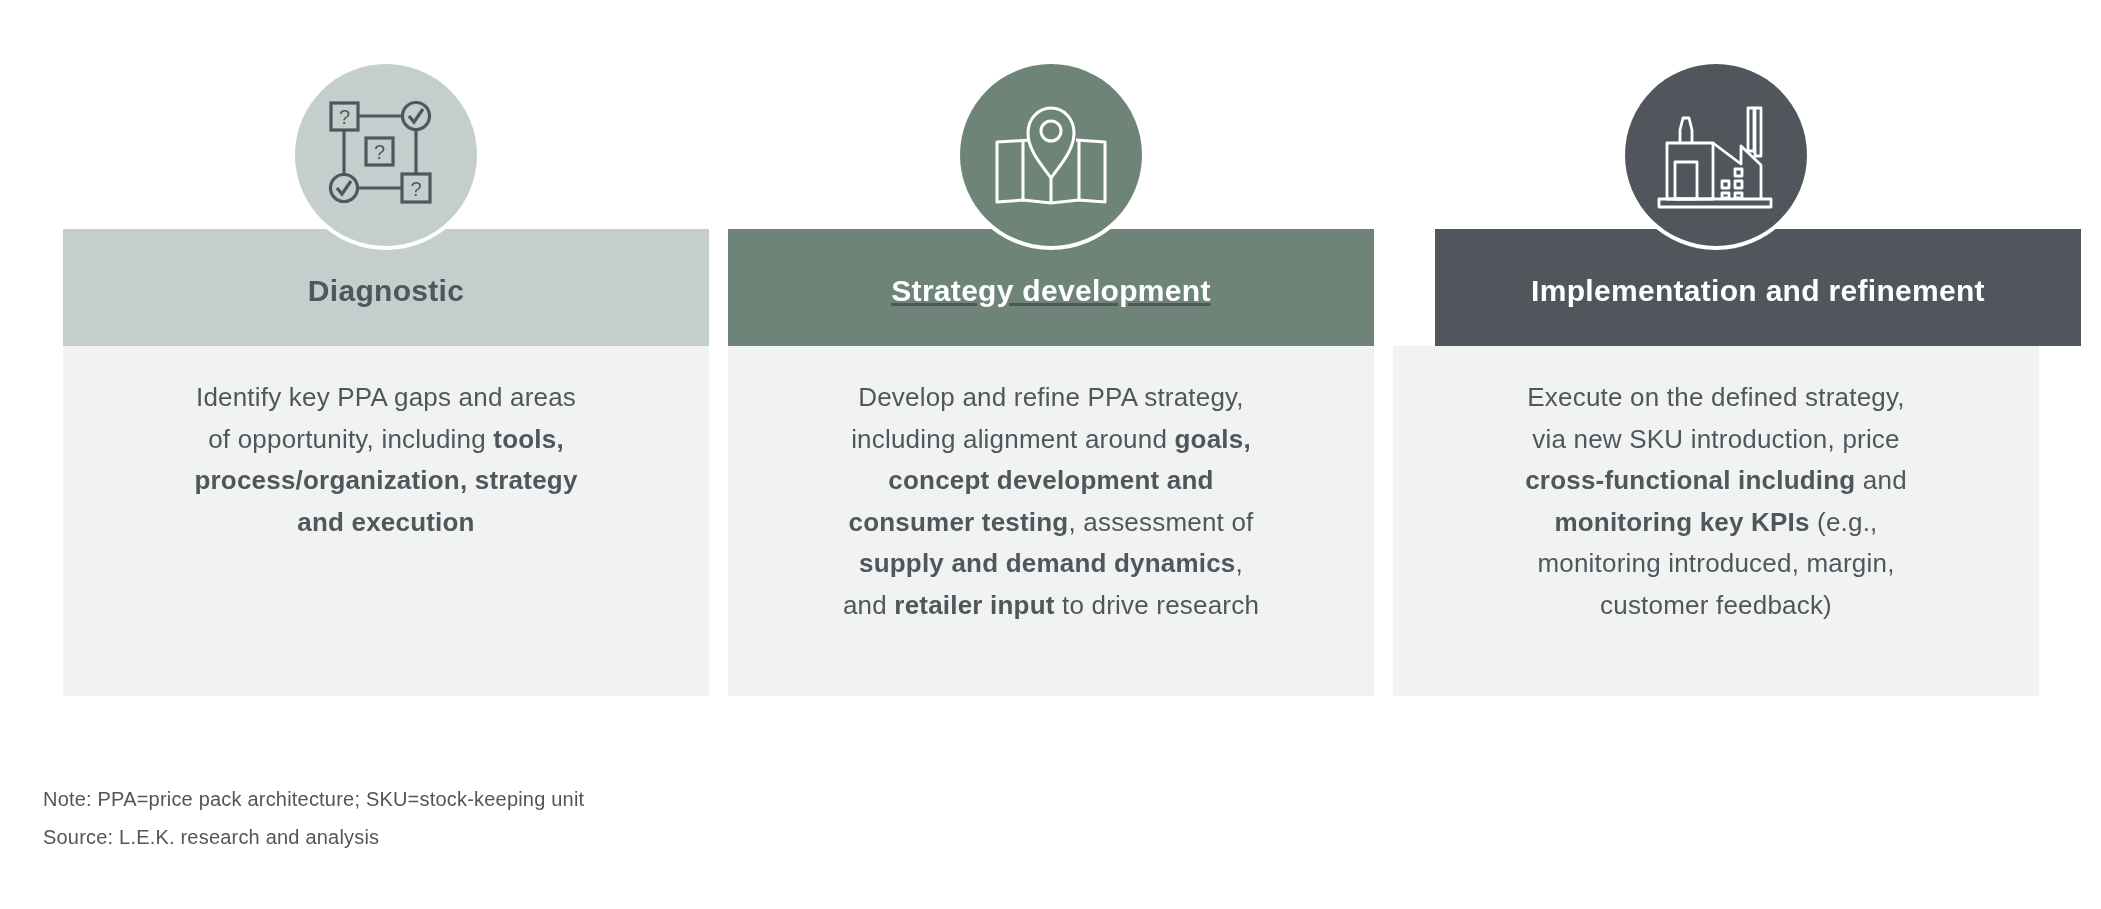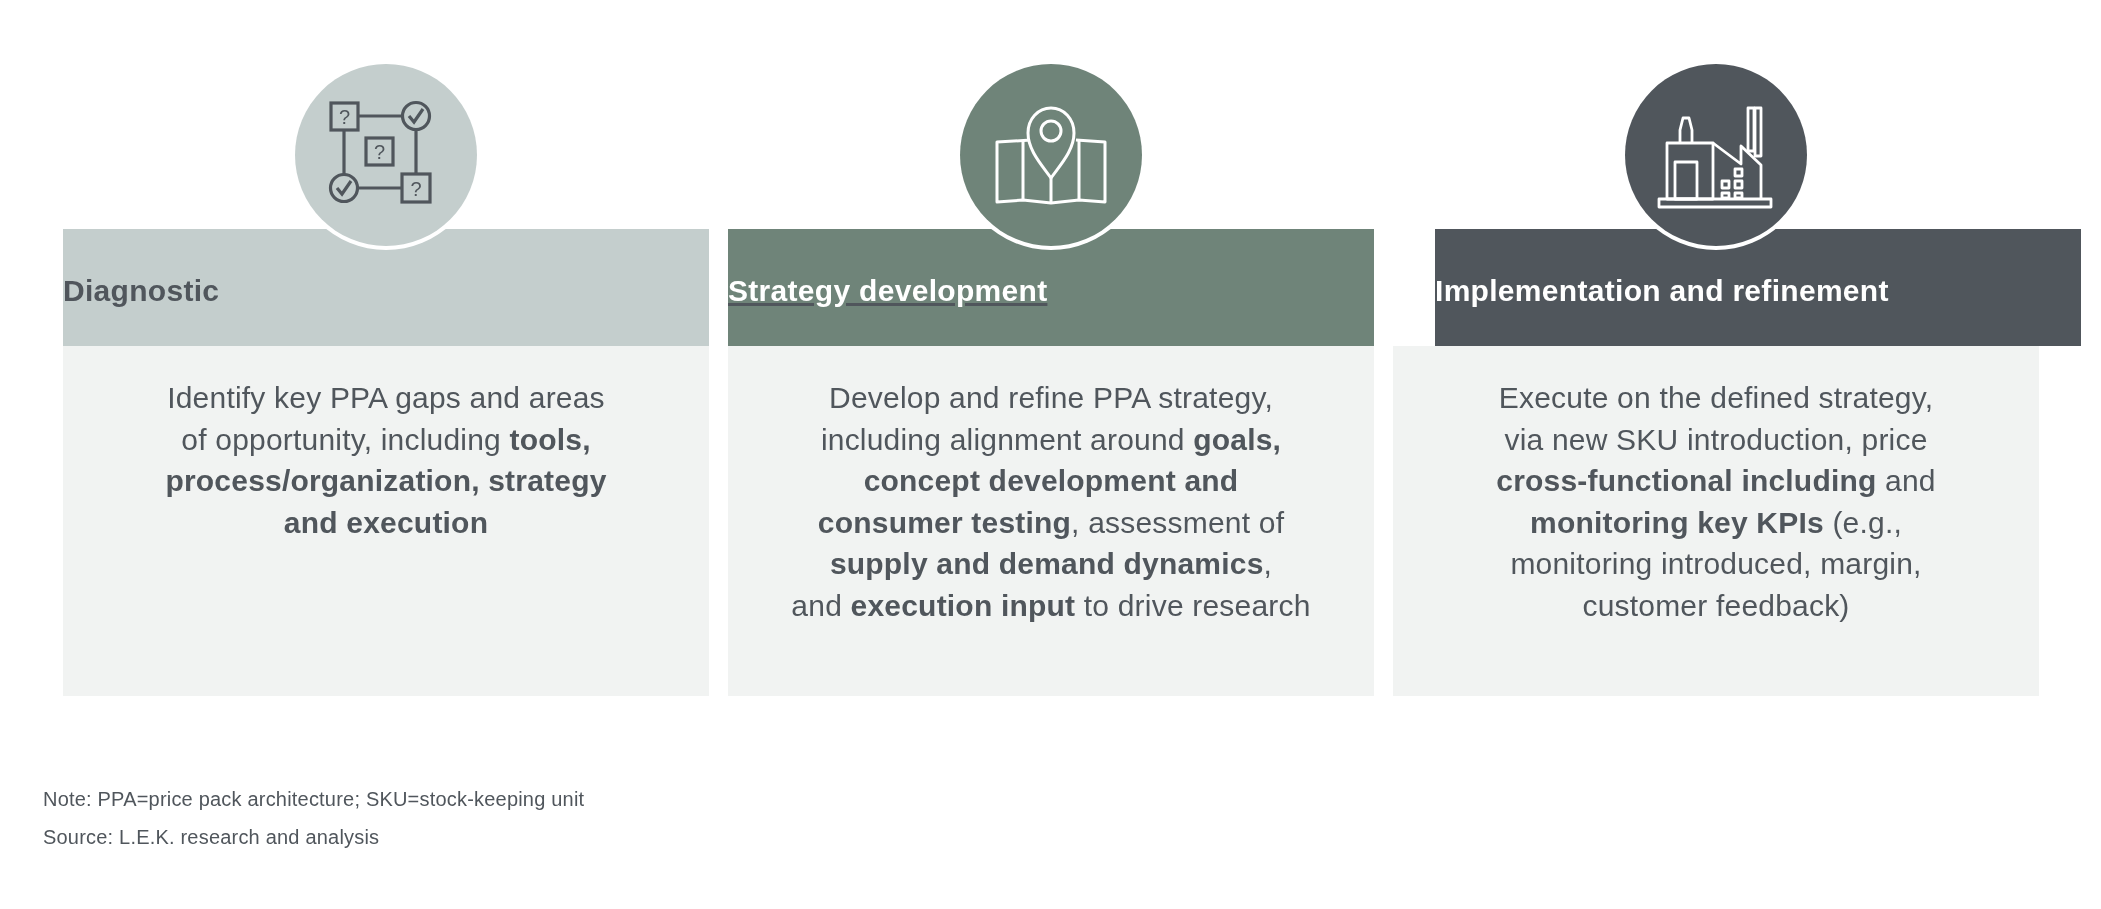"Diagnostic" .card-header { justify-content: flex-start -> center }
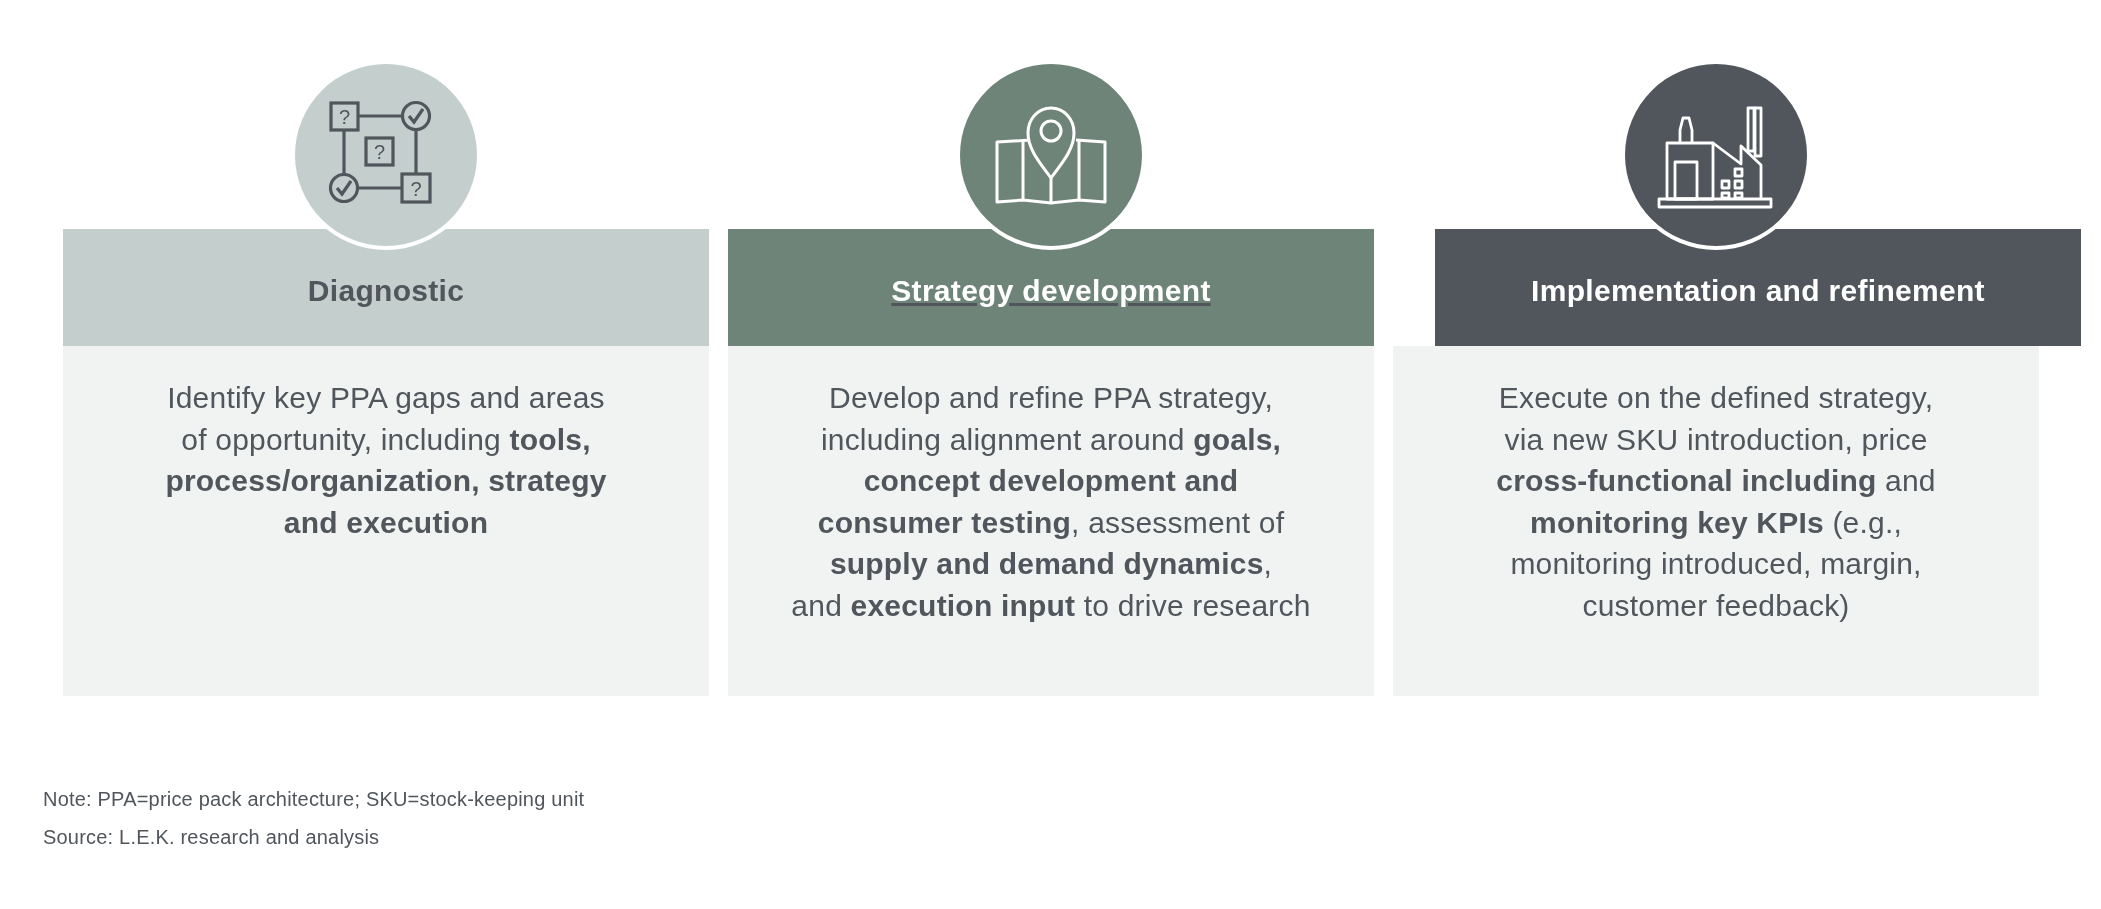"Identify key PPA gaps and" .line { font-size: 30px -> 26px }
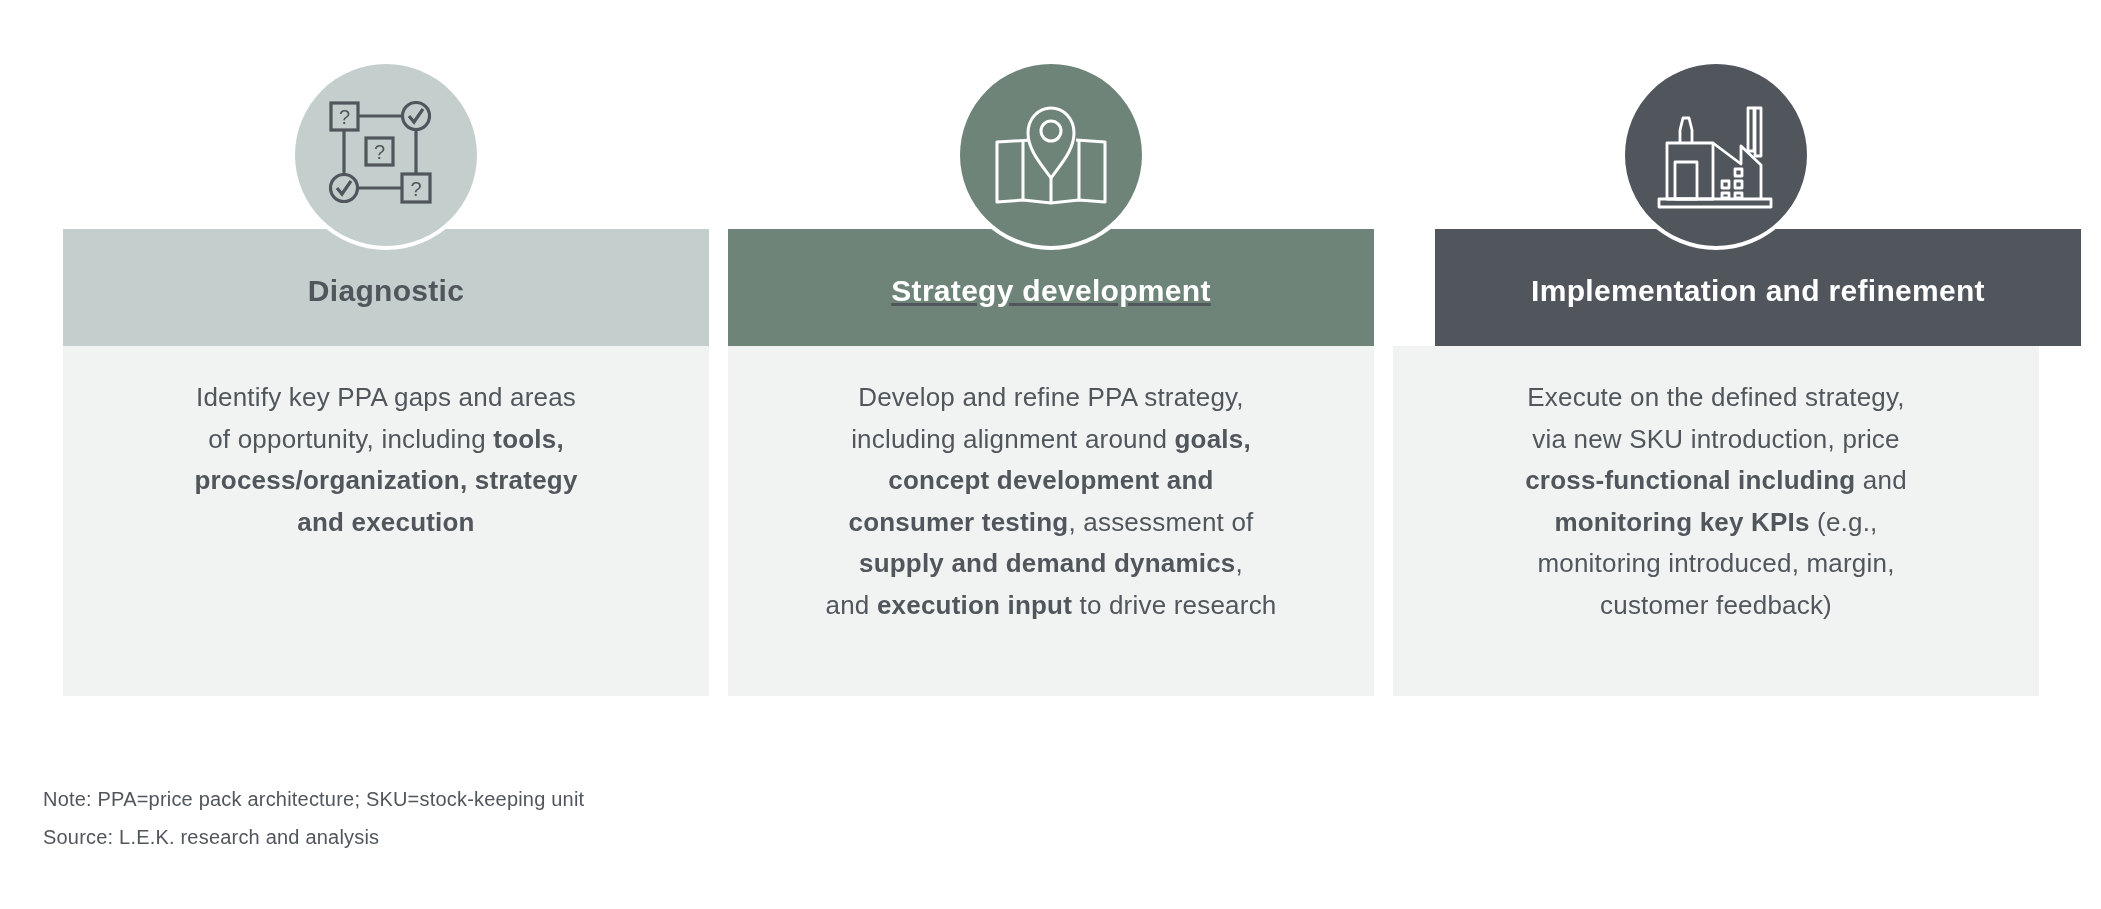"execution input" b { text: execution -> retailer }
